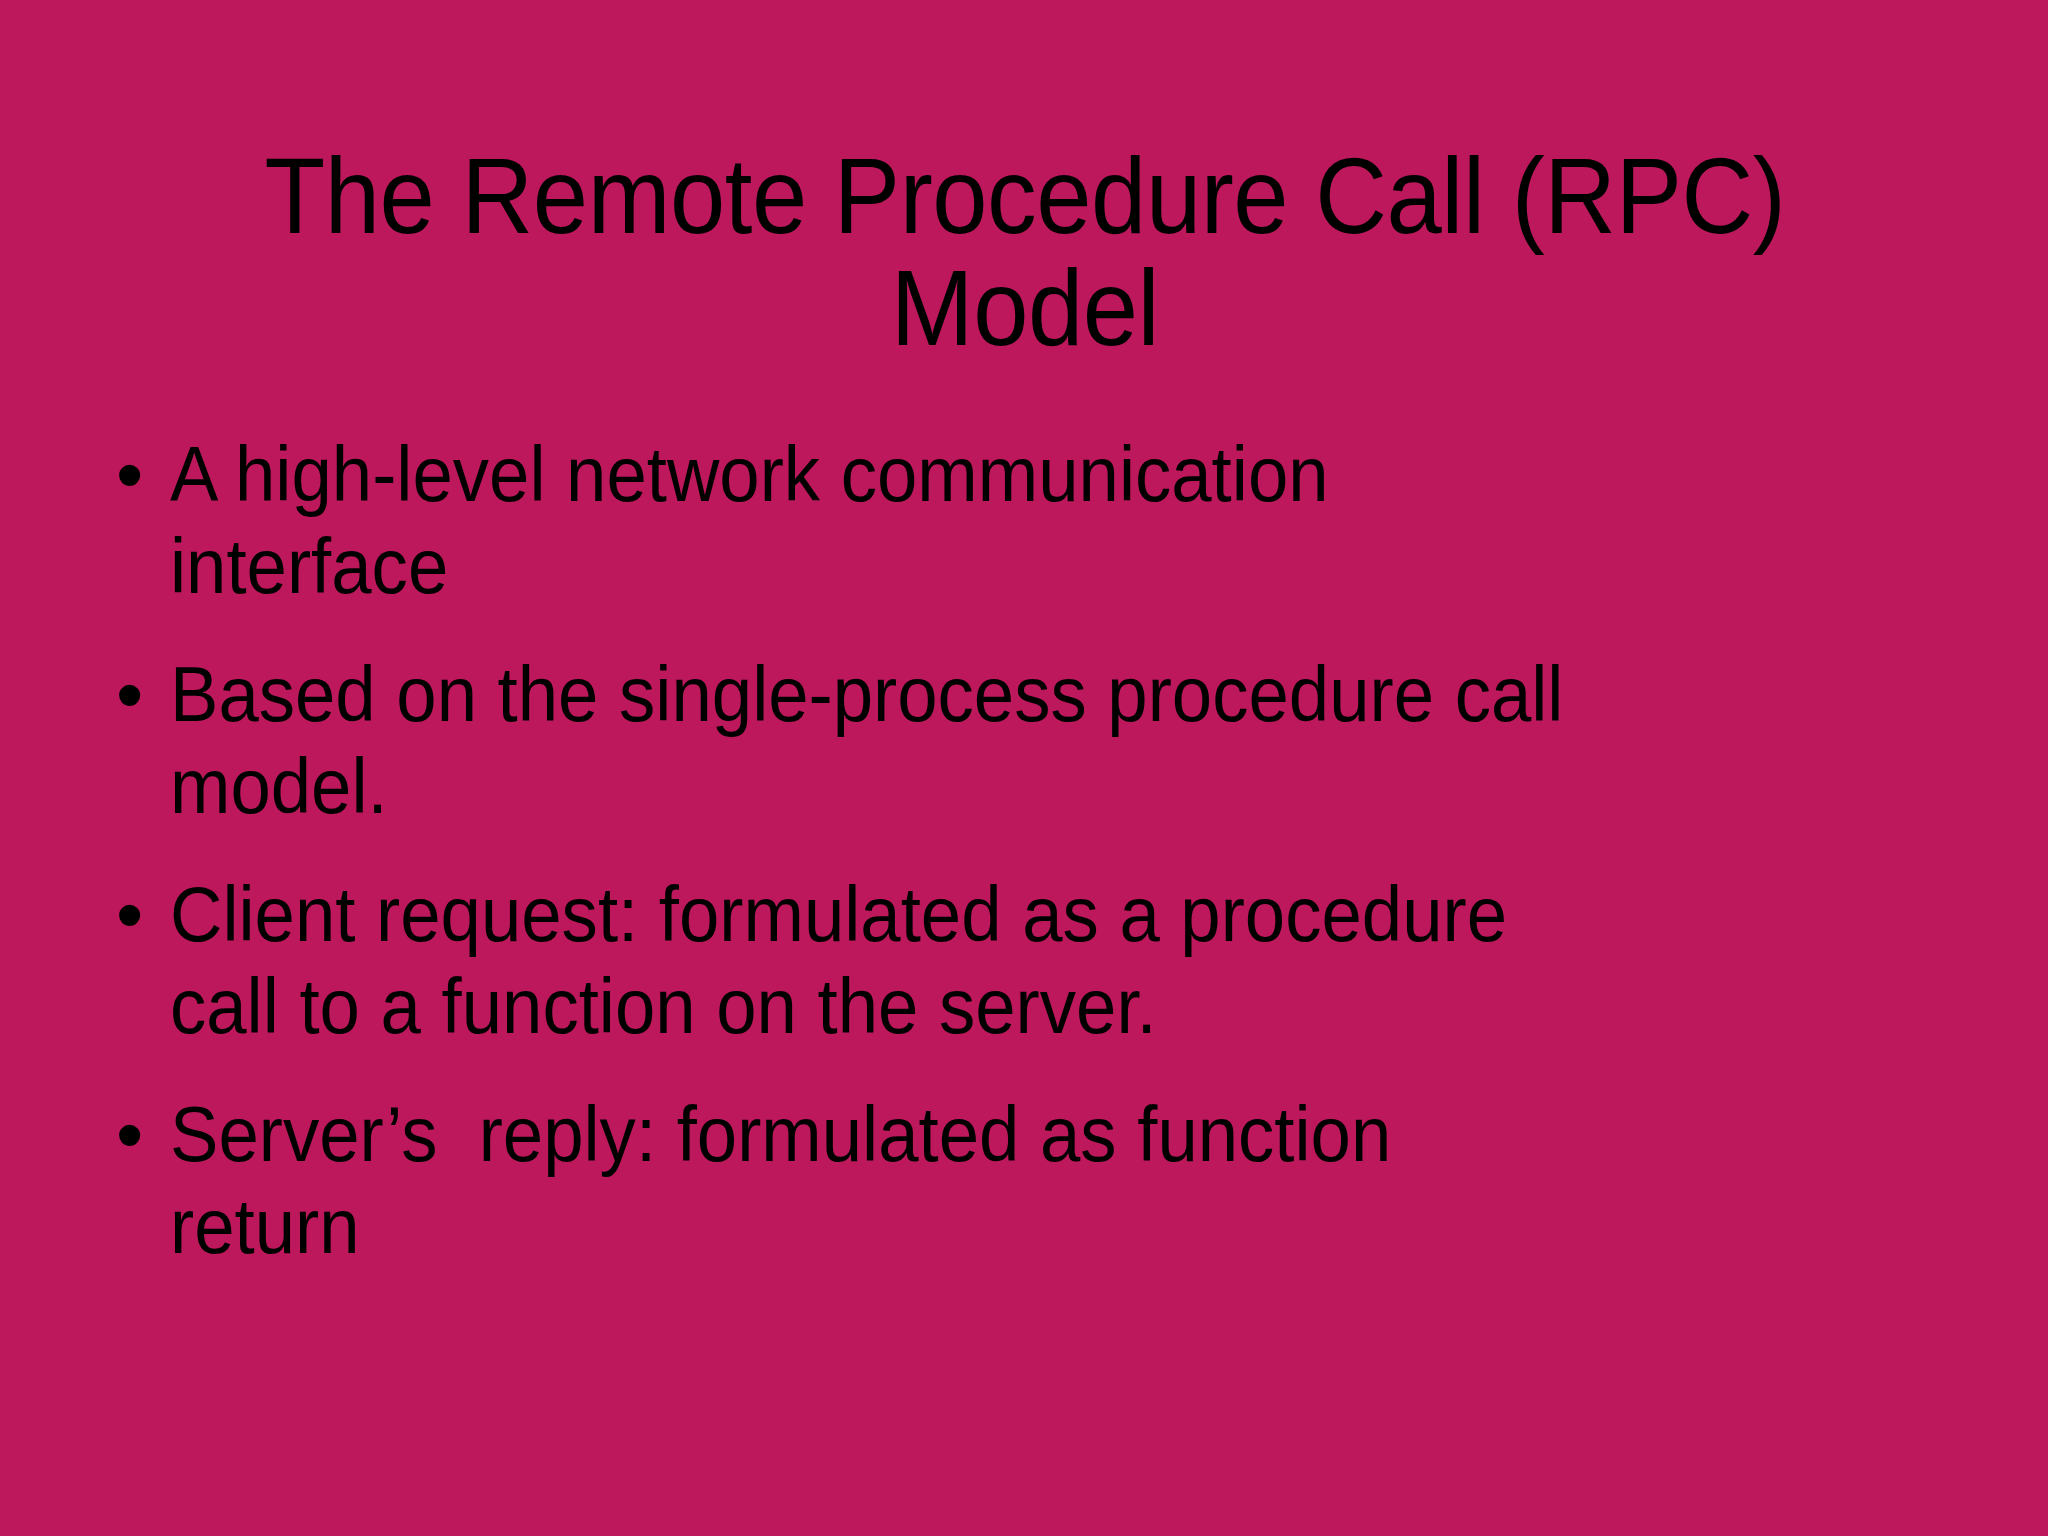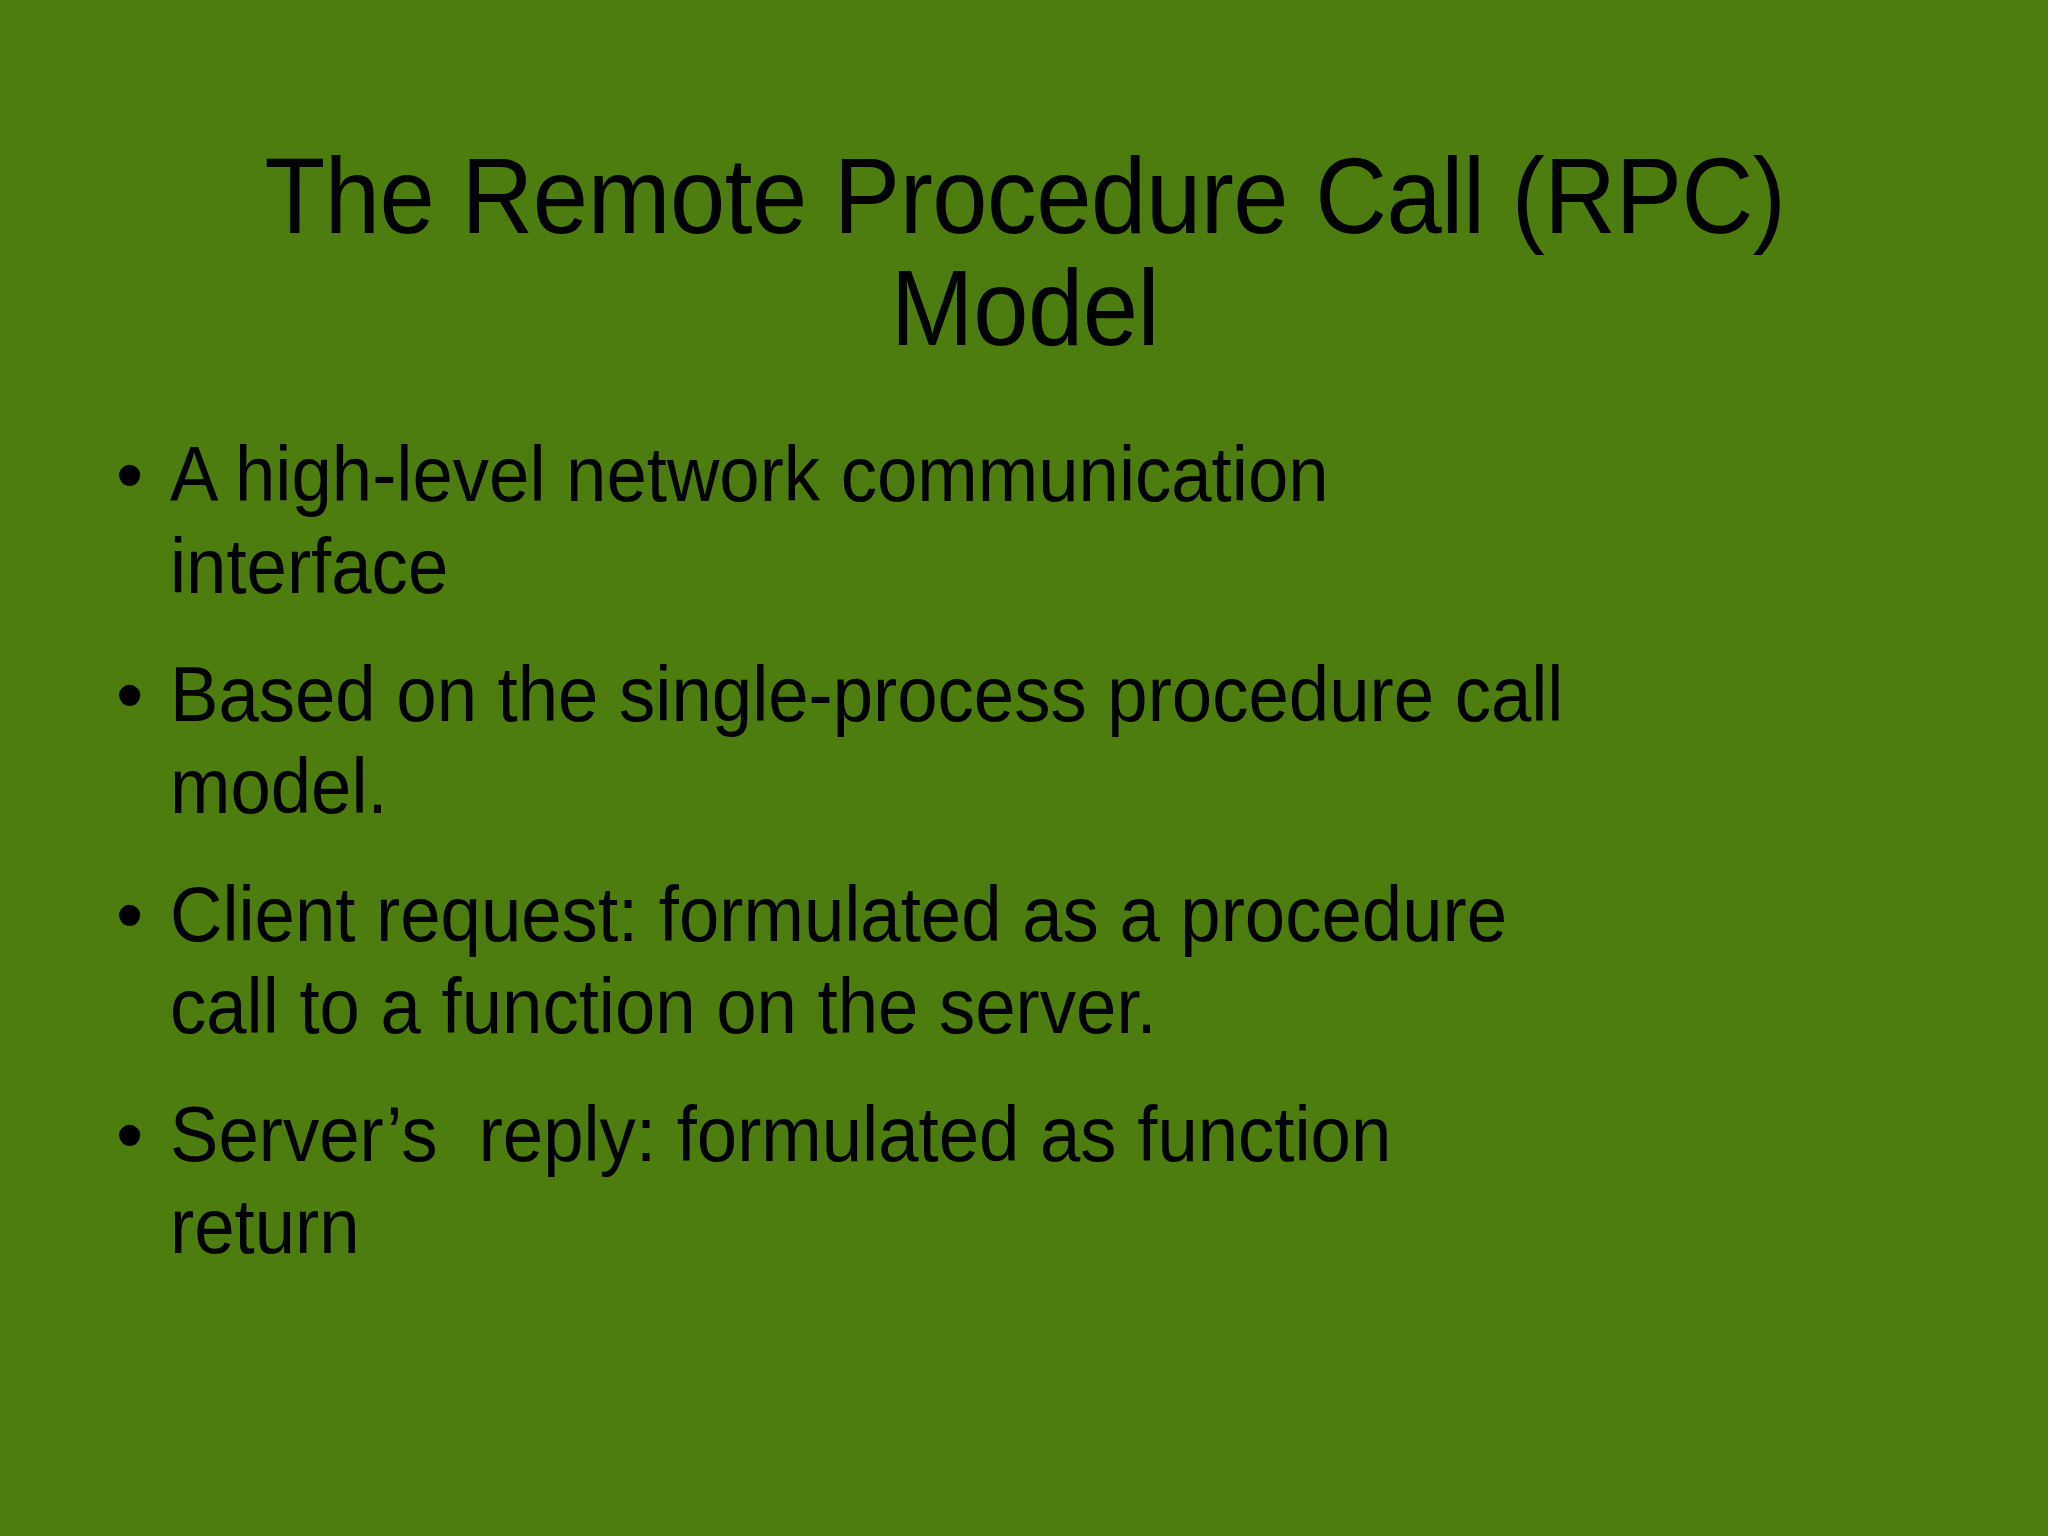"The Remote Procedure Call (RPC)" #slide { background: #4d7c0f -> #be185d }
